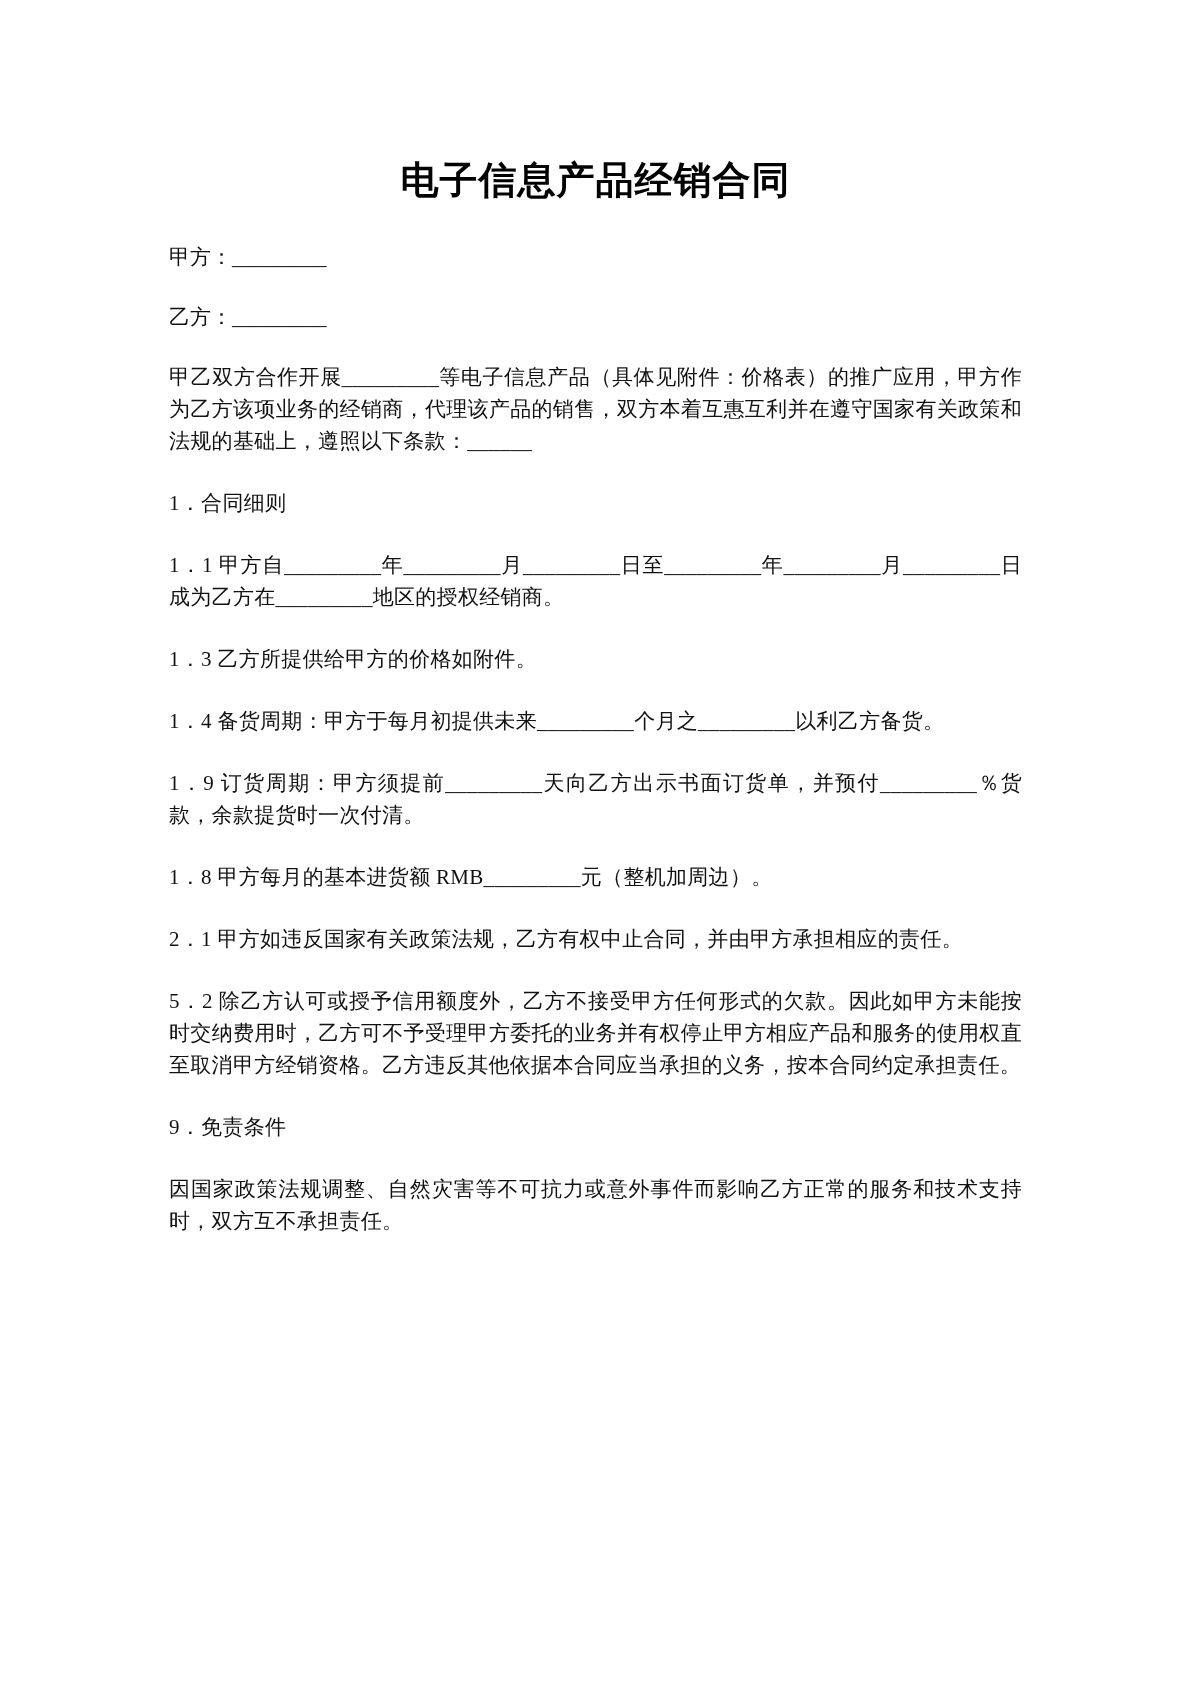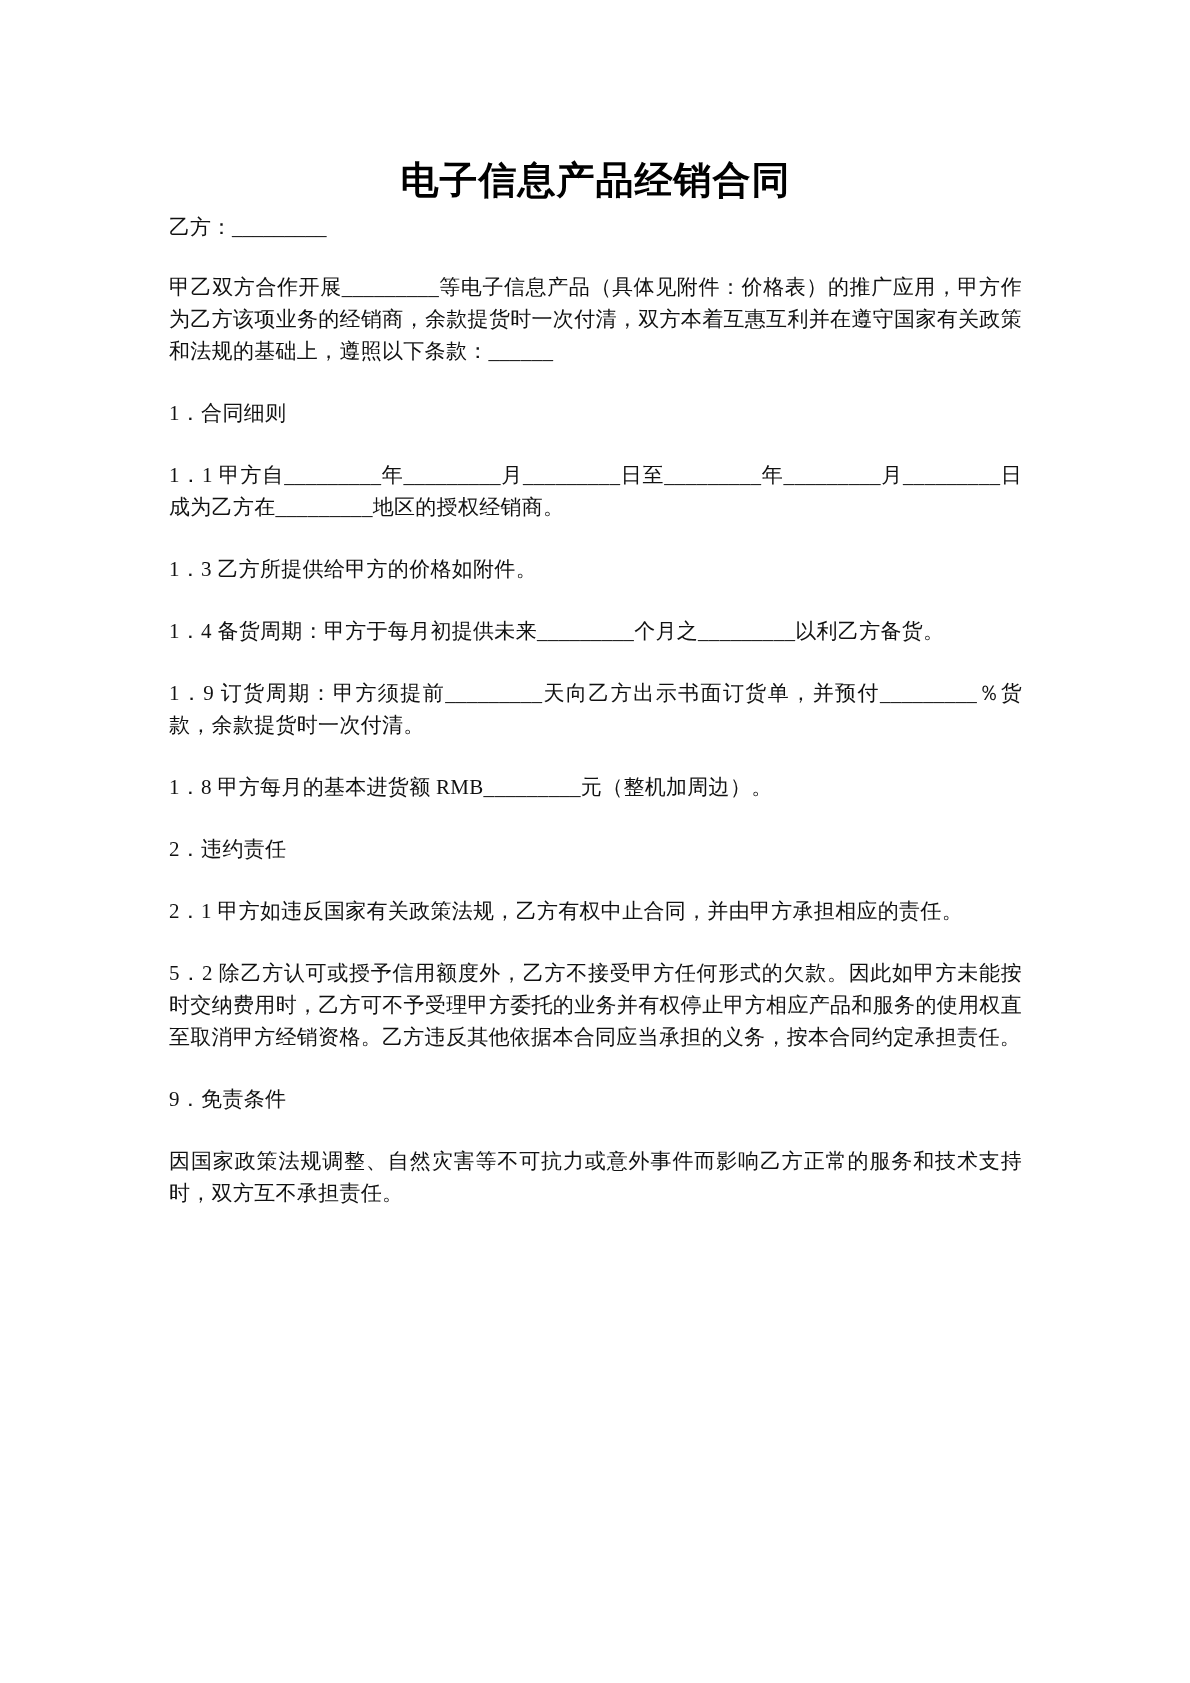"电子信息产品经销合同" .doc-title { margin: 0 0 6px 0 -> 0 0 36px 0 }
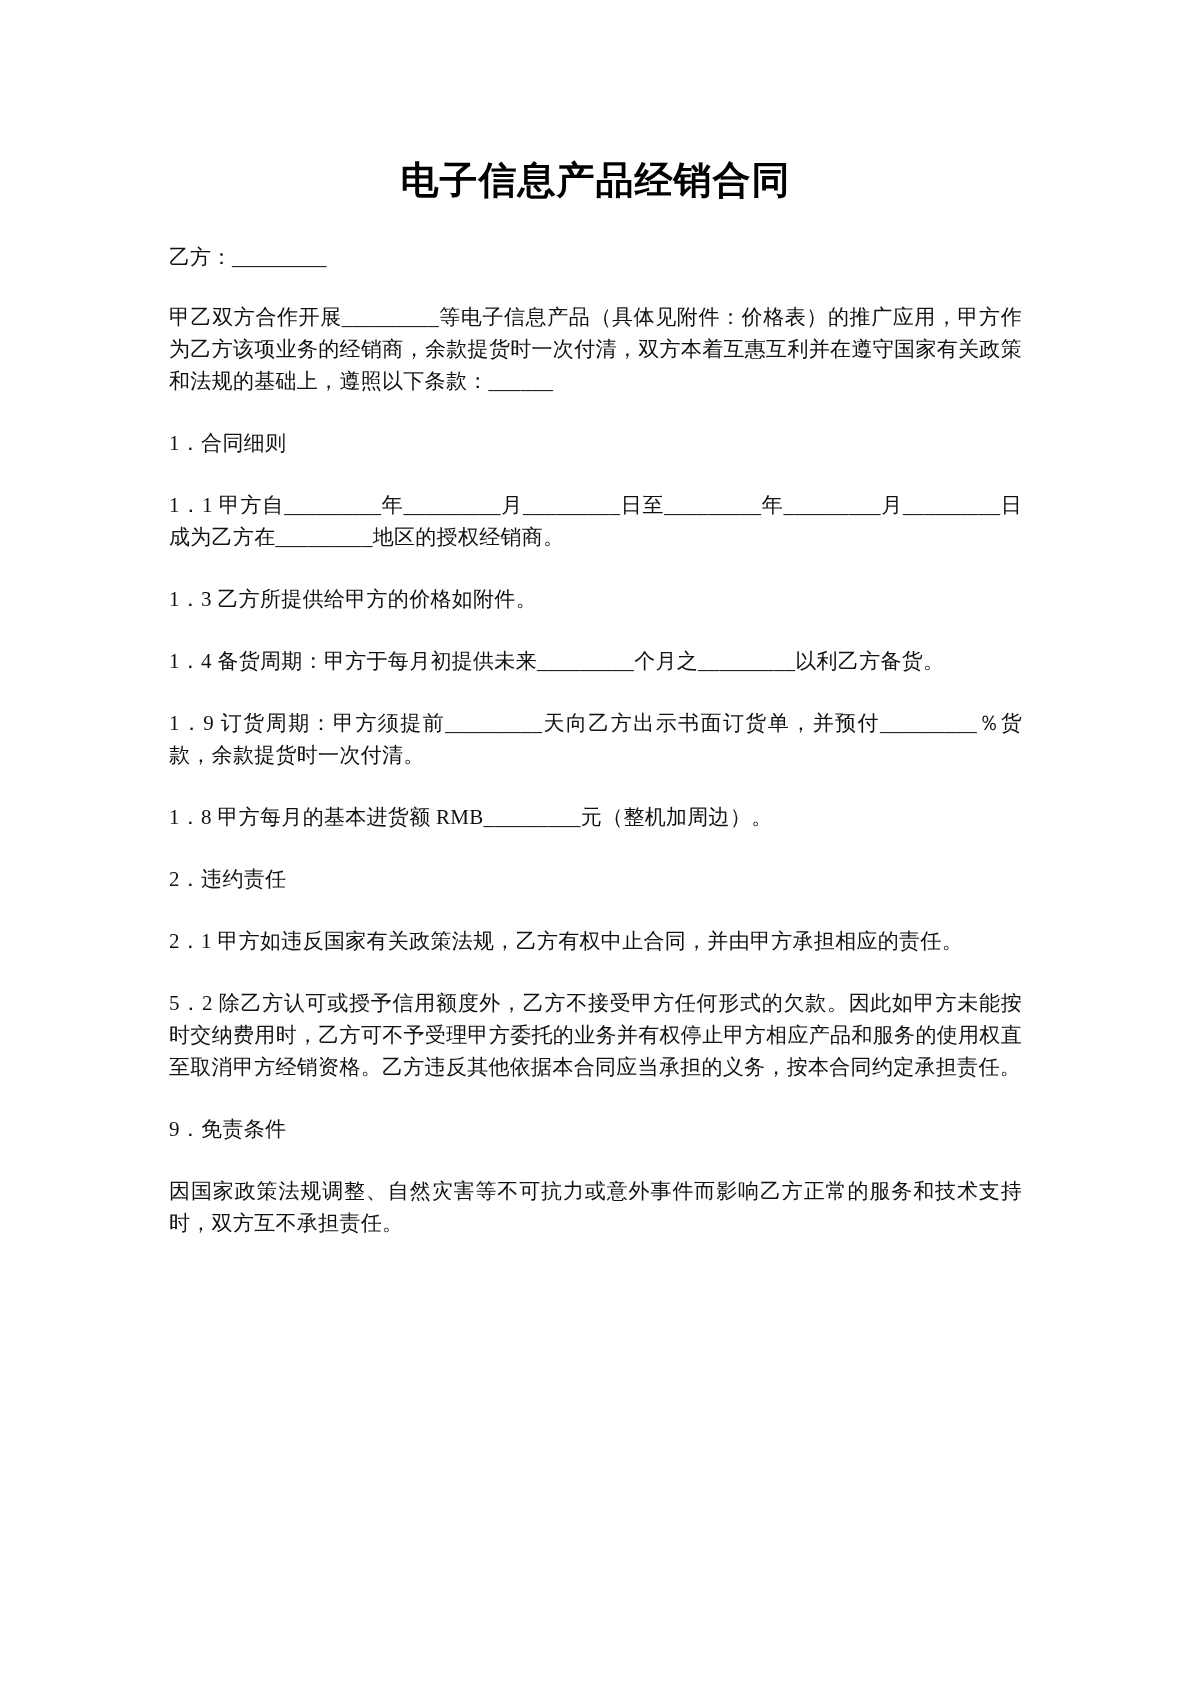"甲方：_________" p.party-line { html: none -> <p>甲方：_________</p> }
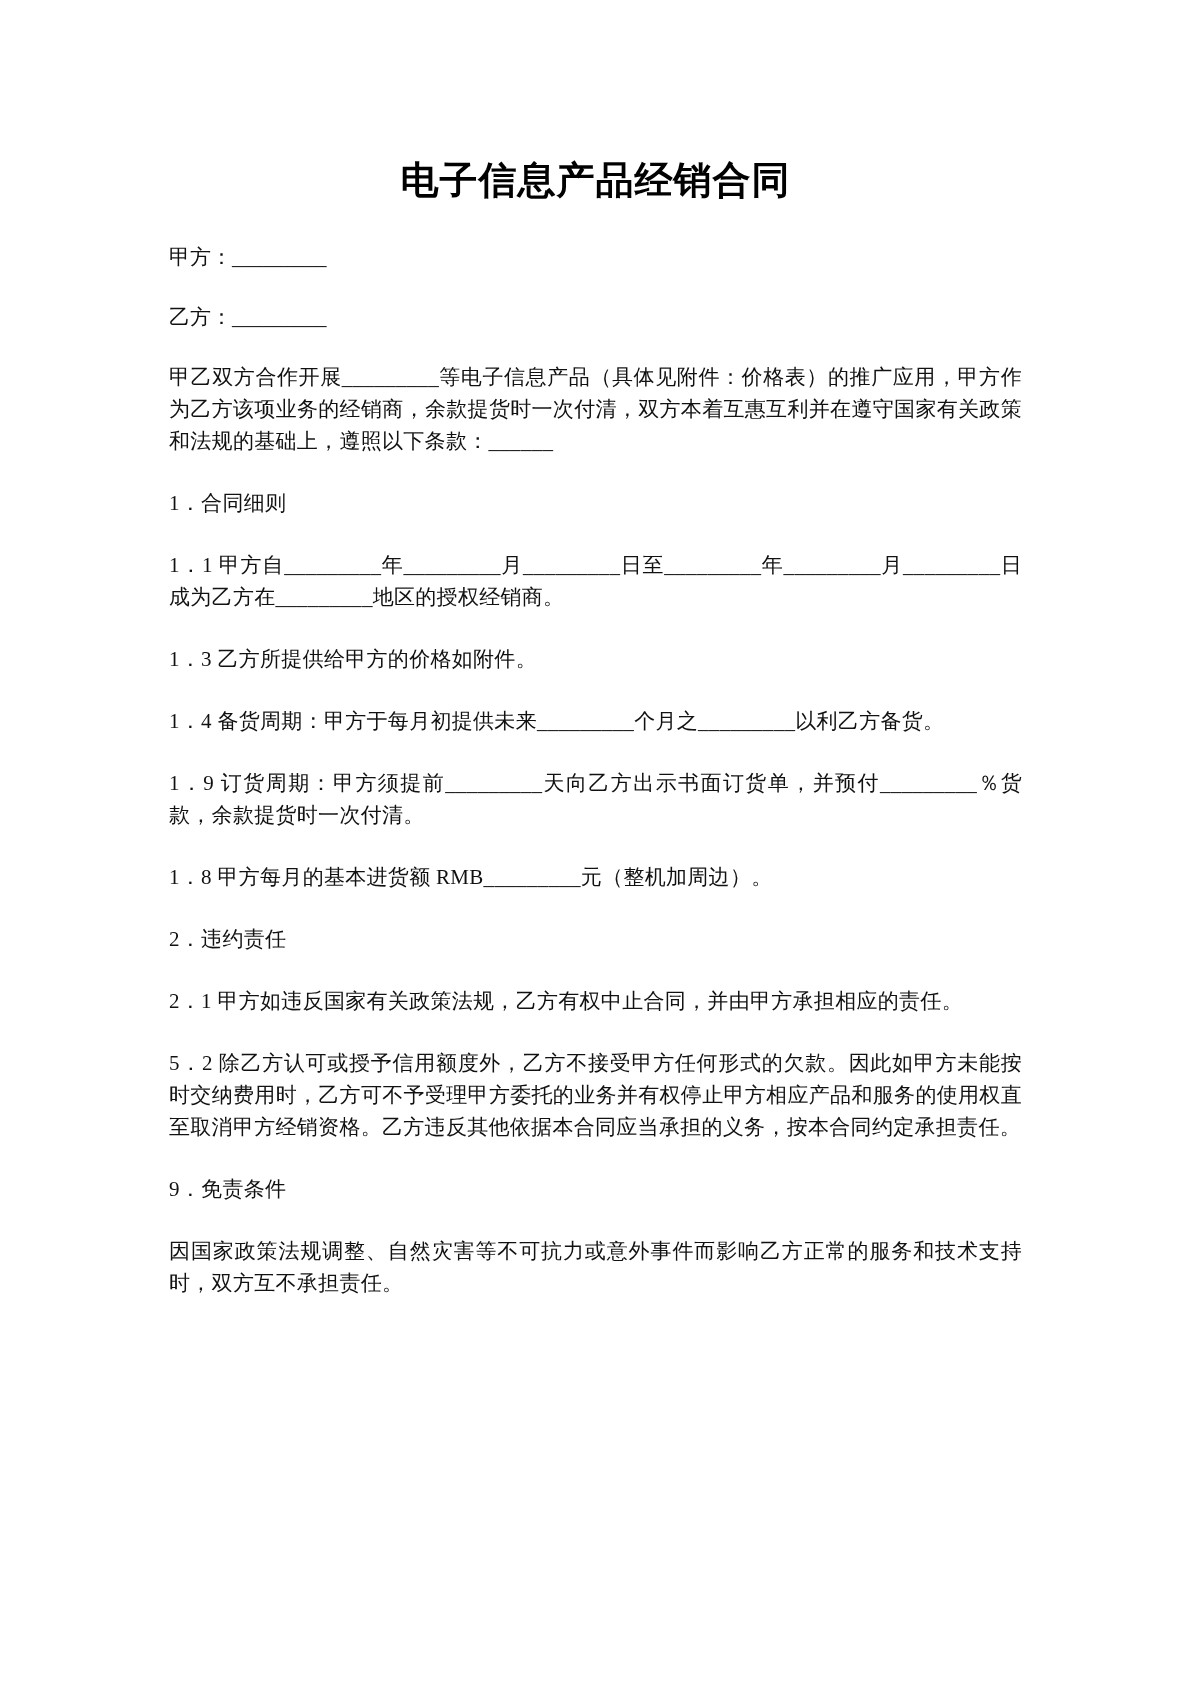"甲乙双方合作开展_________等电子信息产品（具体见附件：价格表）的推广应用" p.para { text: 余款提货时一次付清 -> 代理该产品的销售 }
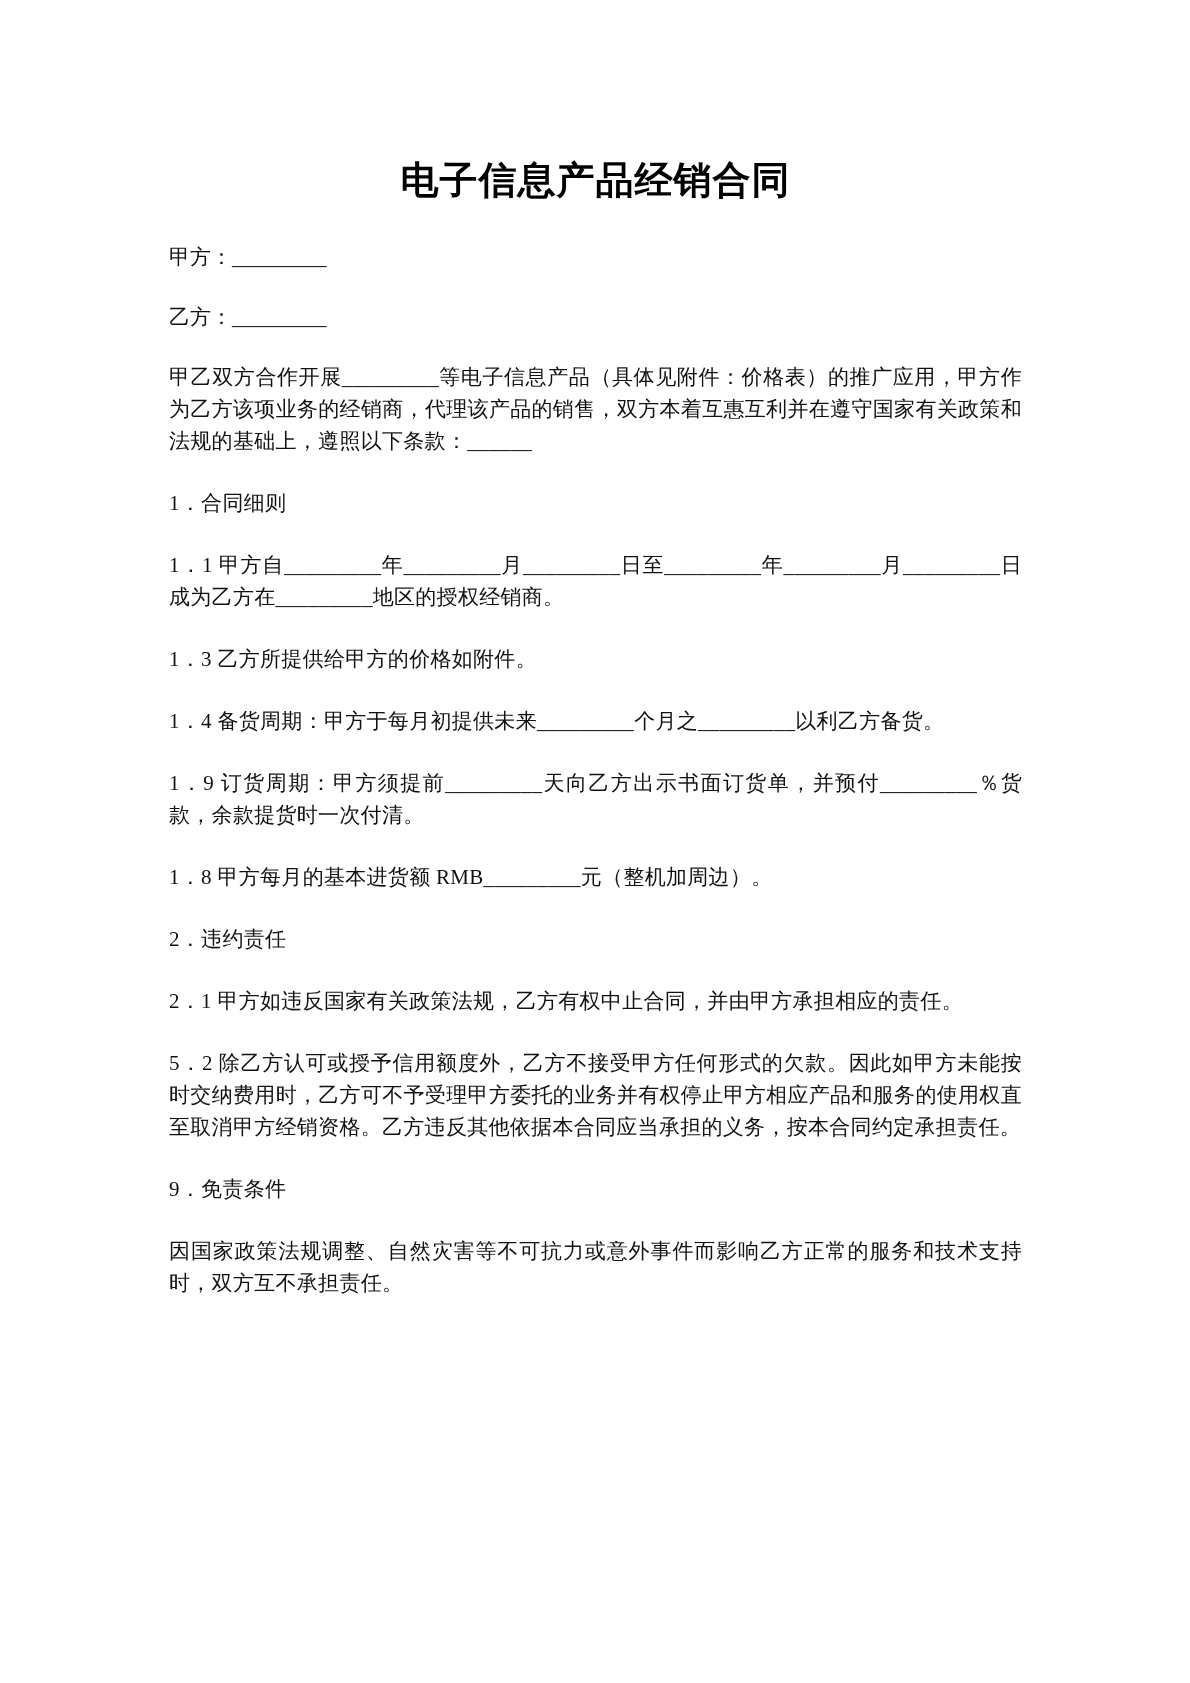"2．违约责任" p.para { html: <p>2．违约责任</p> -> none }
